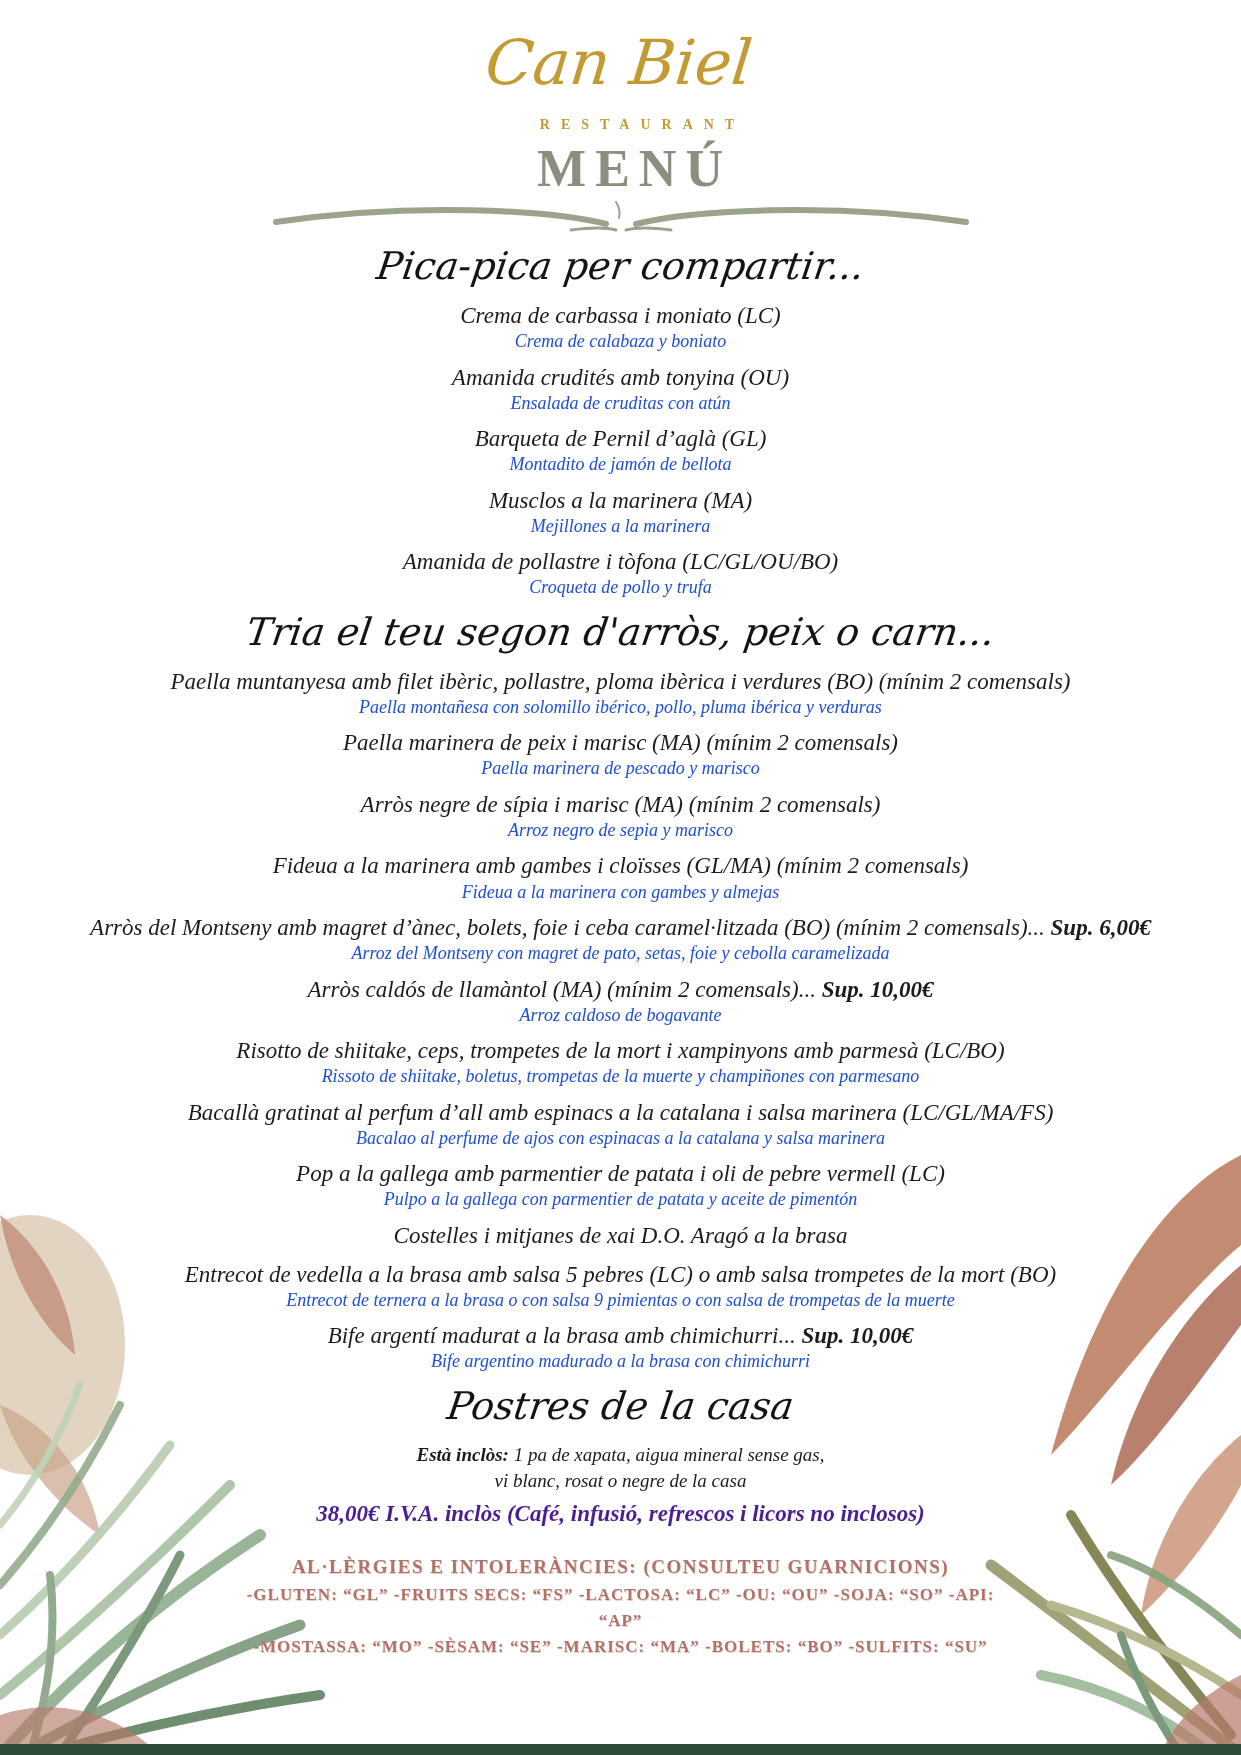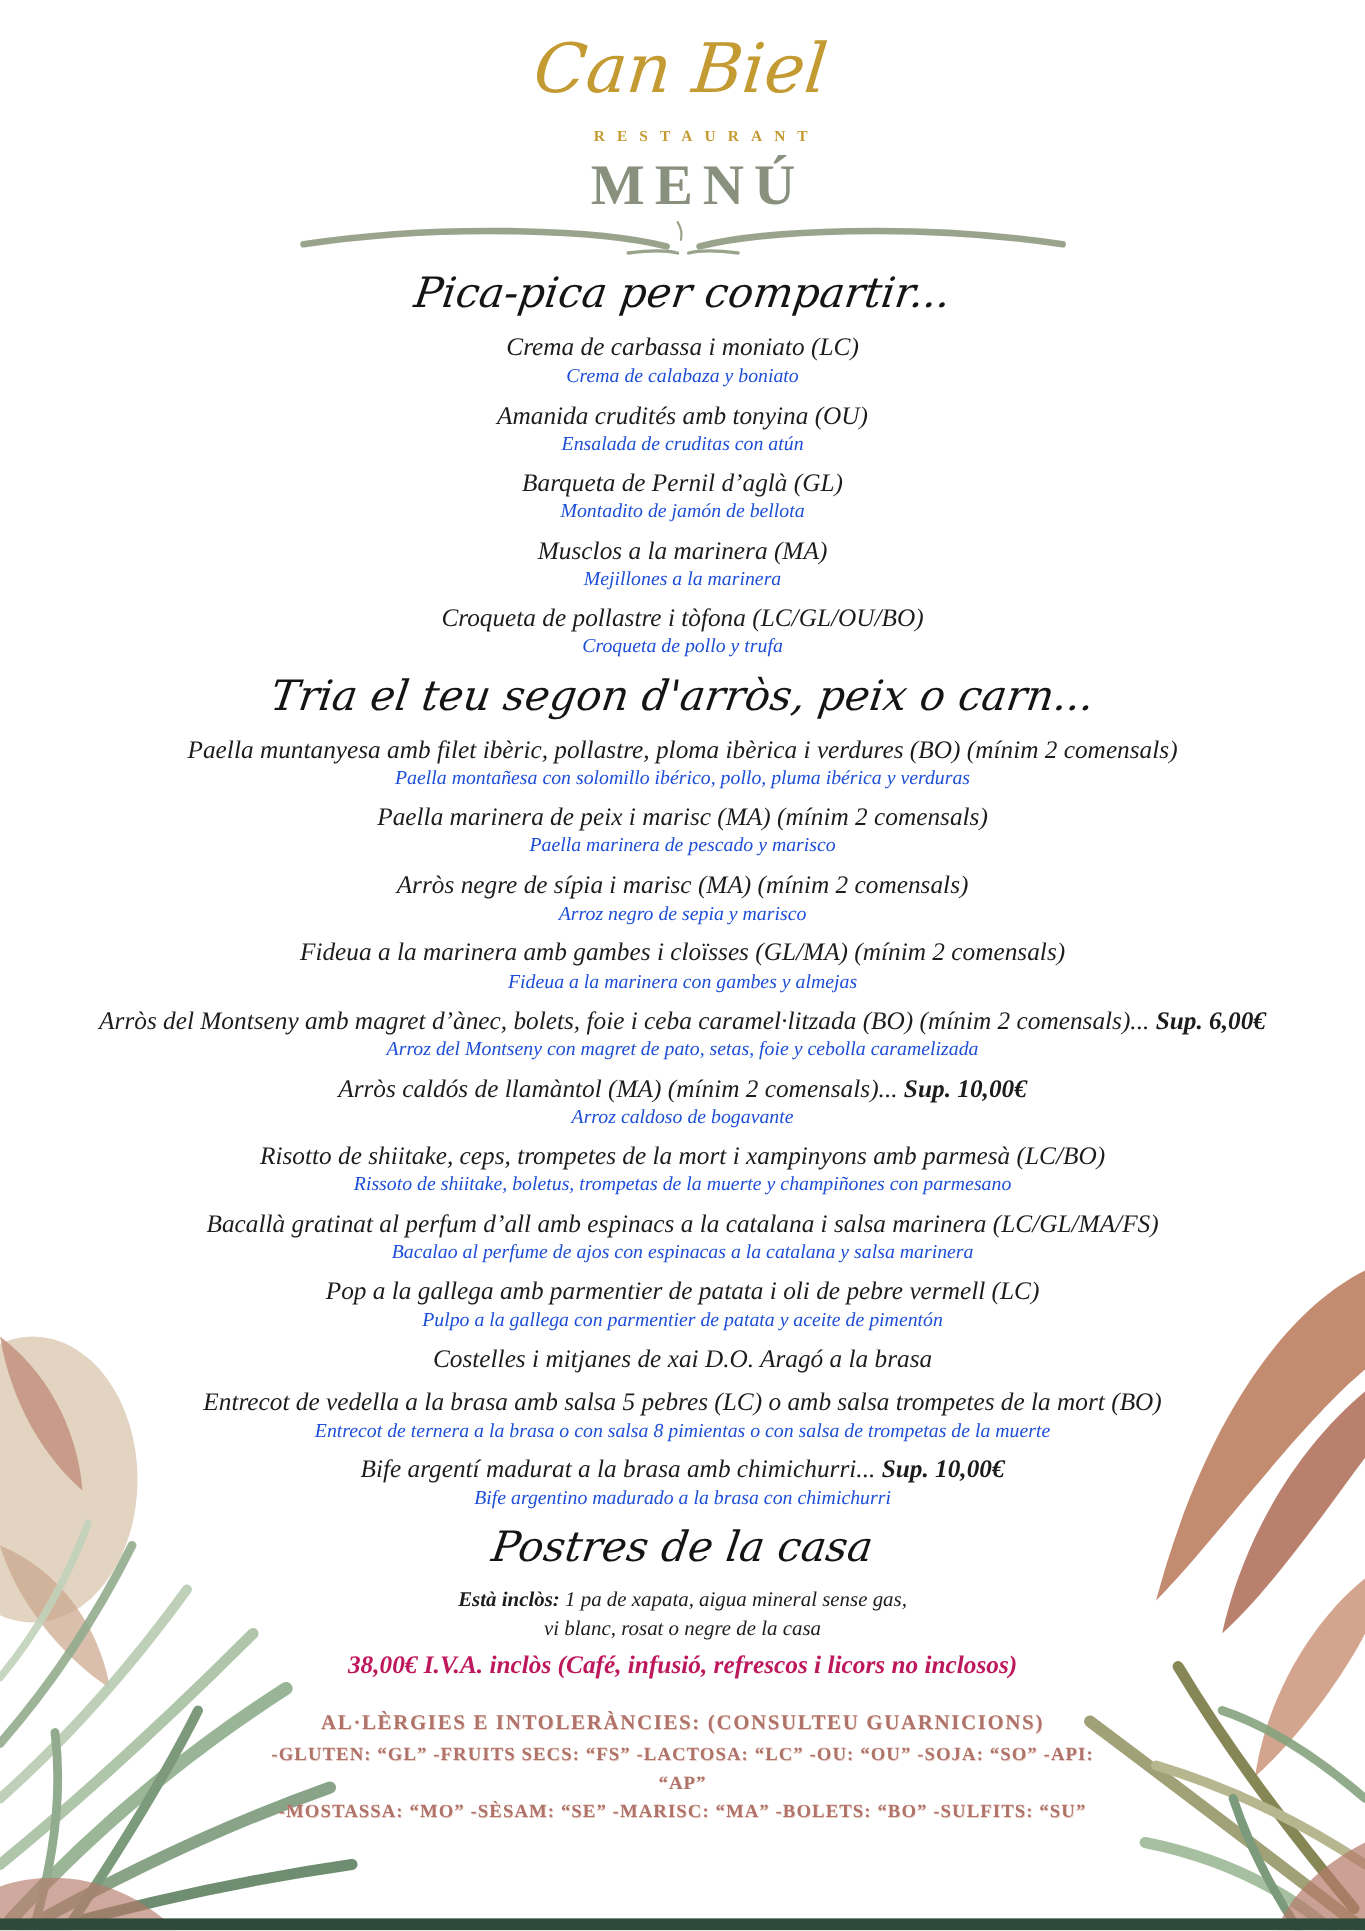"Croqueta de pollastre i tòfona" span.dish-ca-text { text: Croqueta -> Amanida }
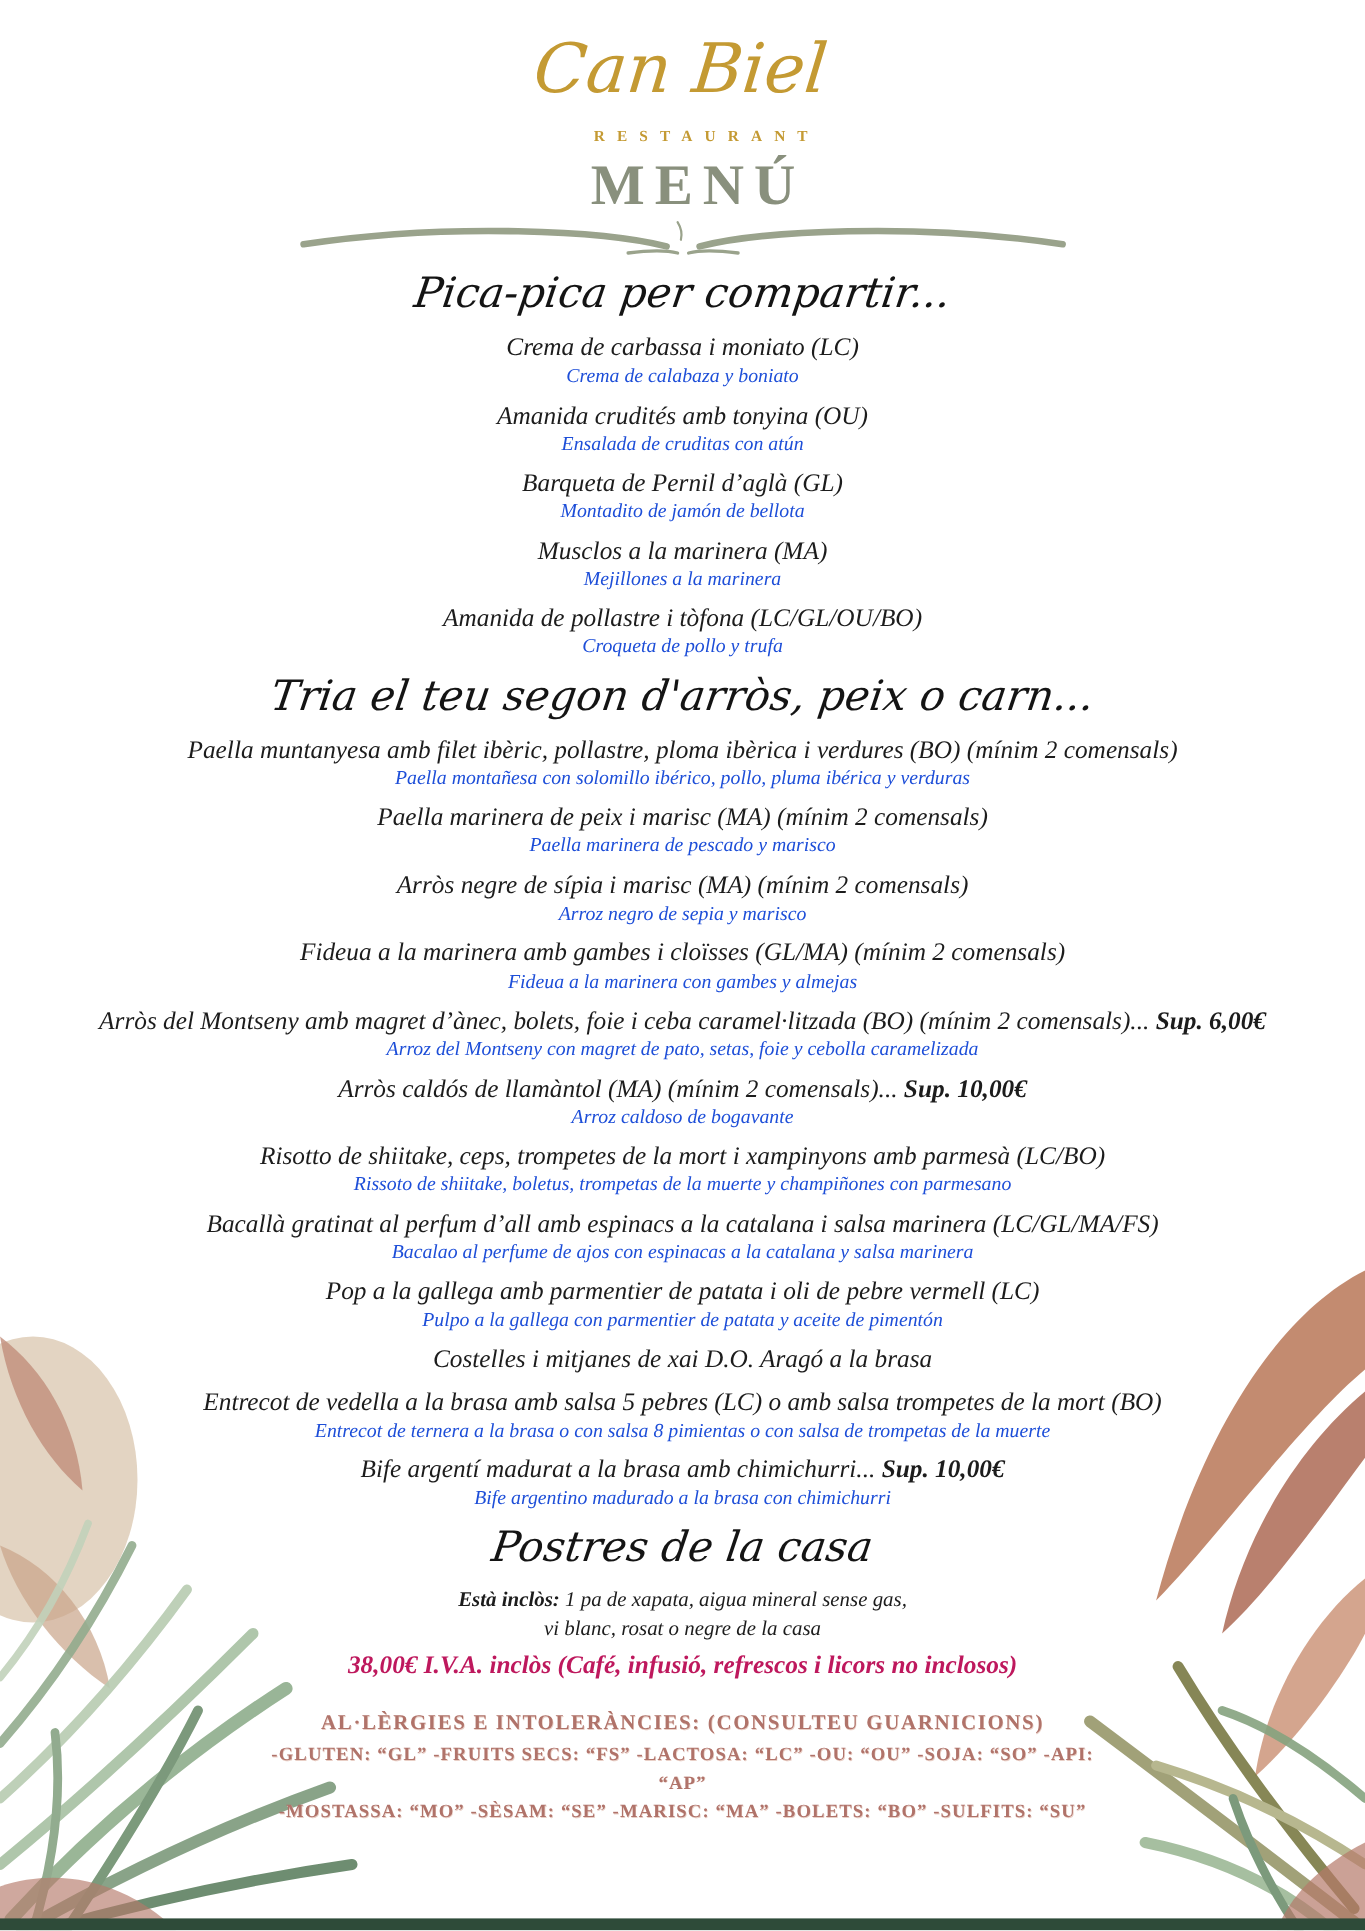"Entrecot de ternera a la" div.dish-es { text: 8 -> 9 }
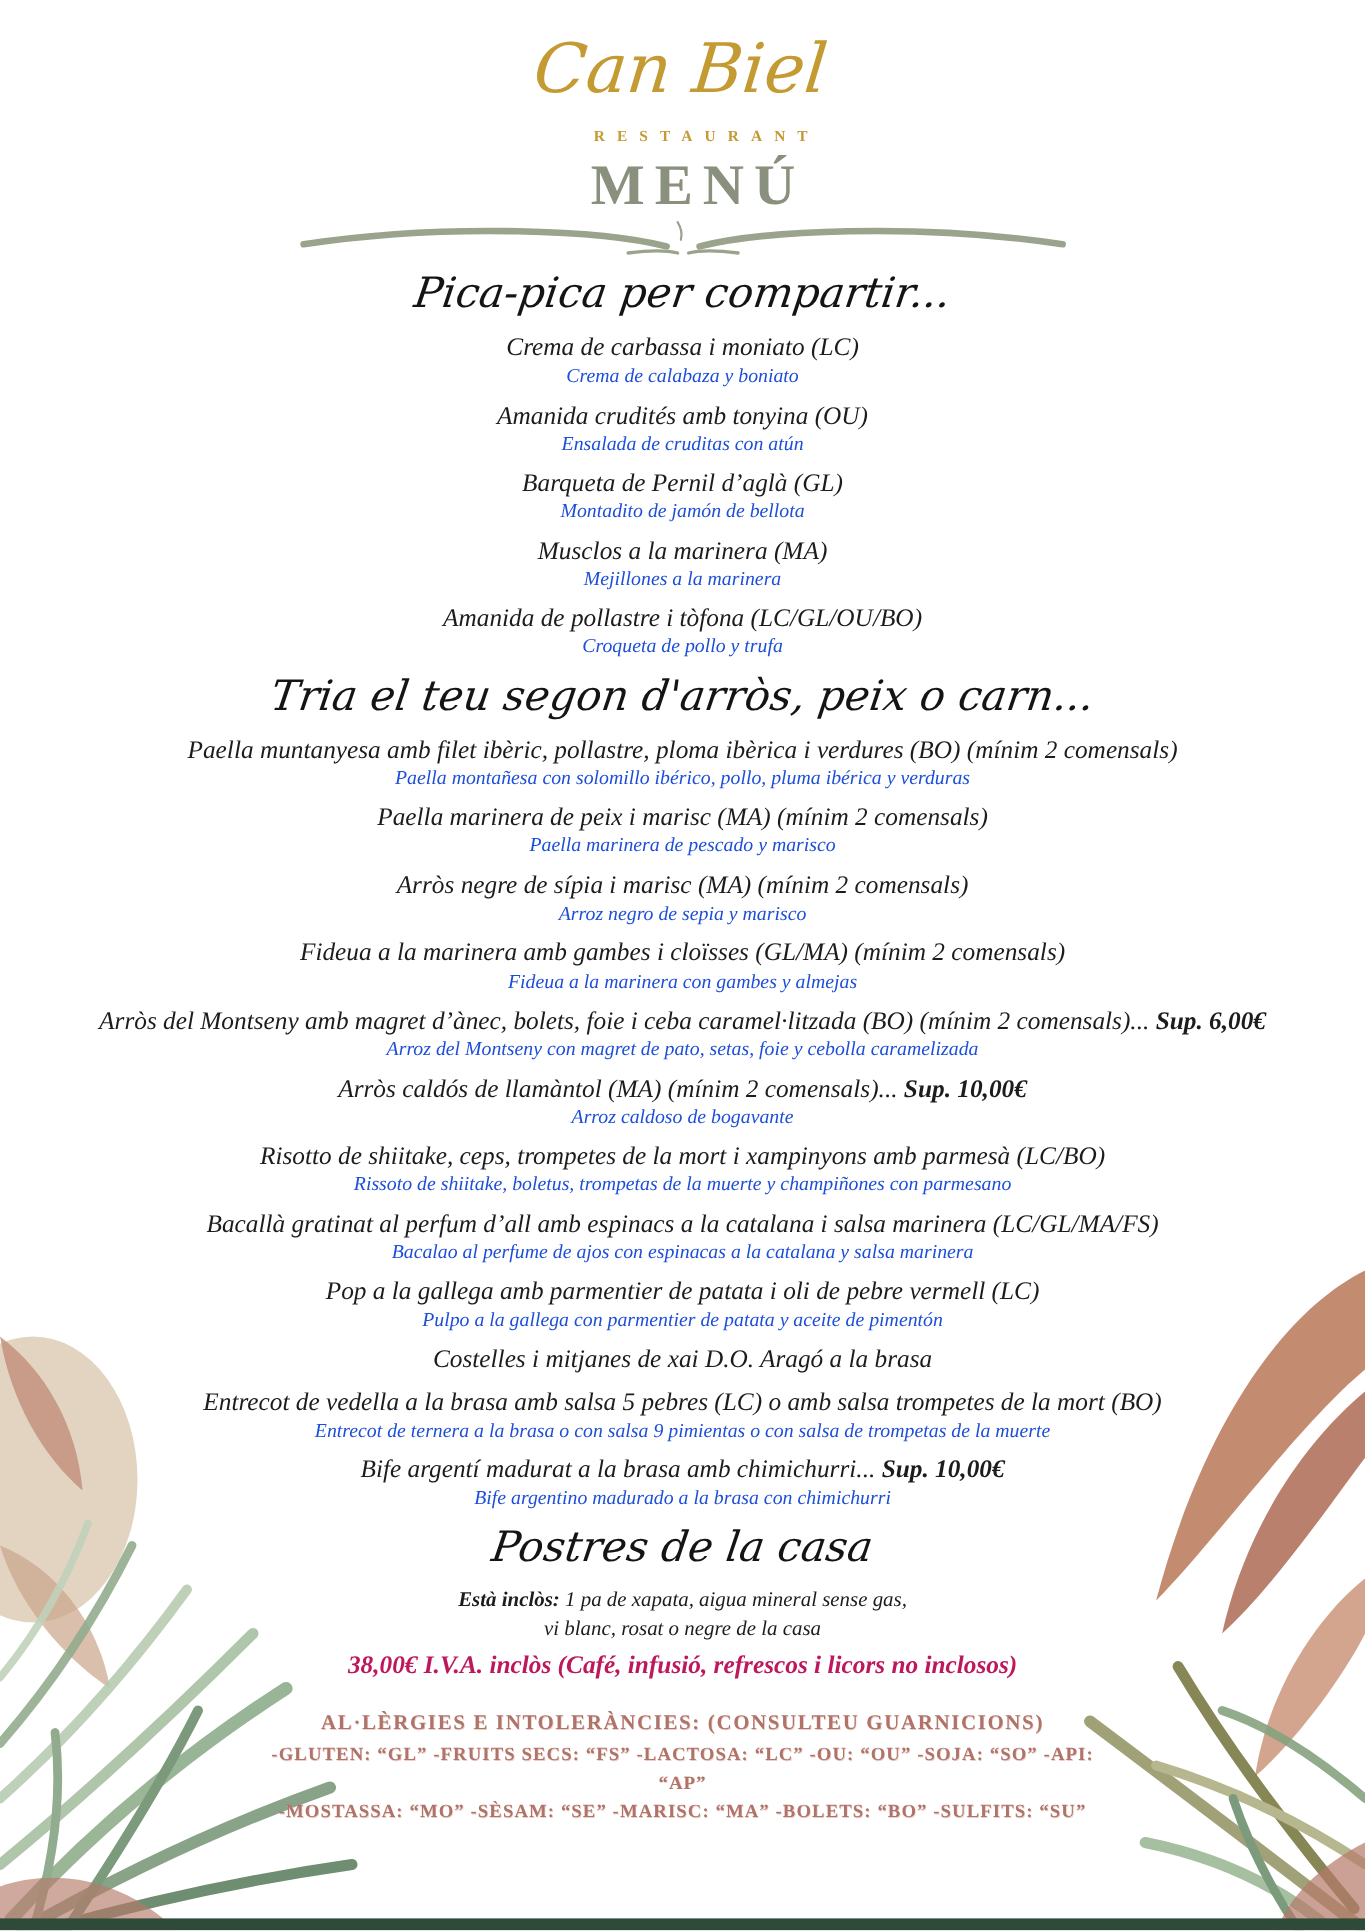"38,00€ I.V.A. inclòs (Café, infusió," .price-line { color: #be185d -> #4c1d95 }
